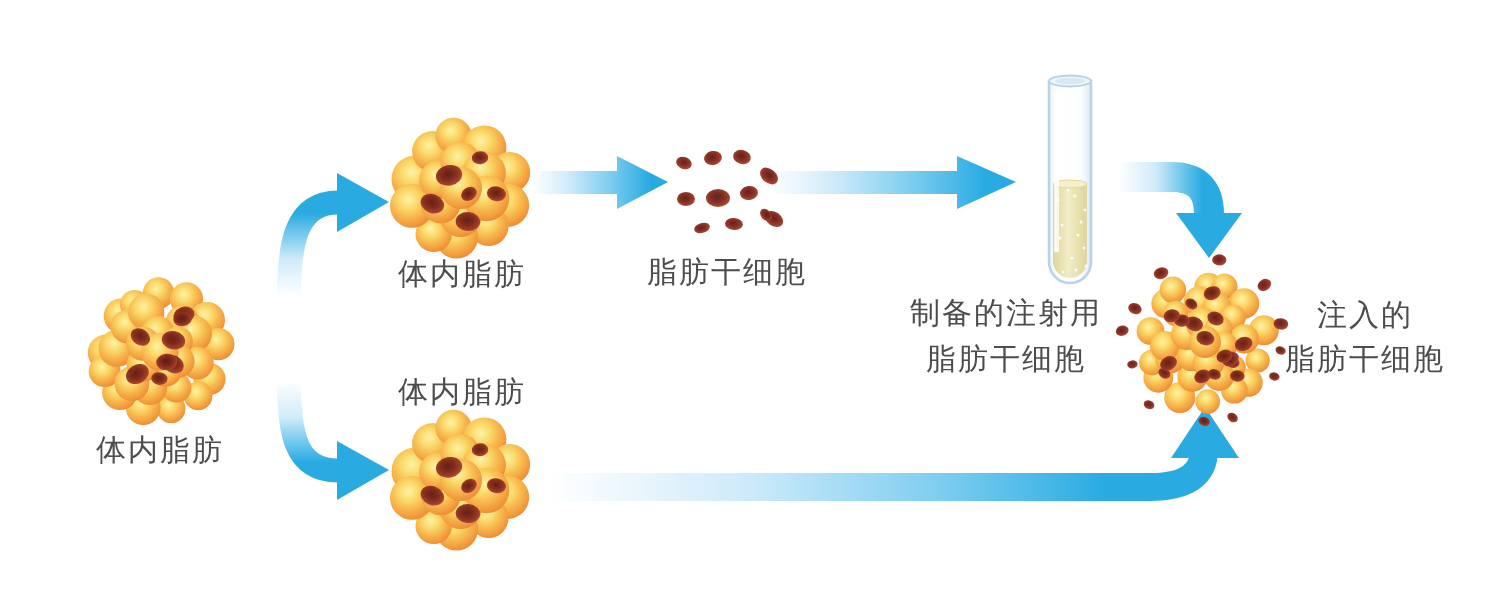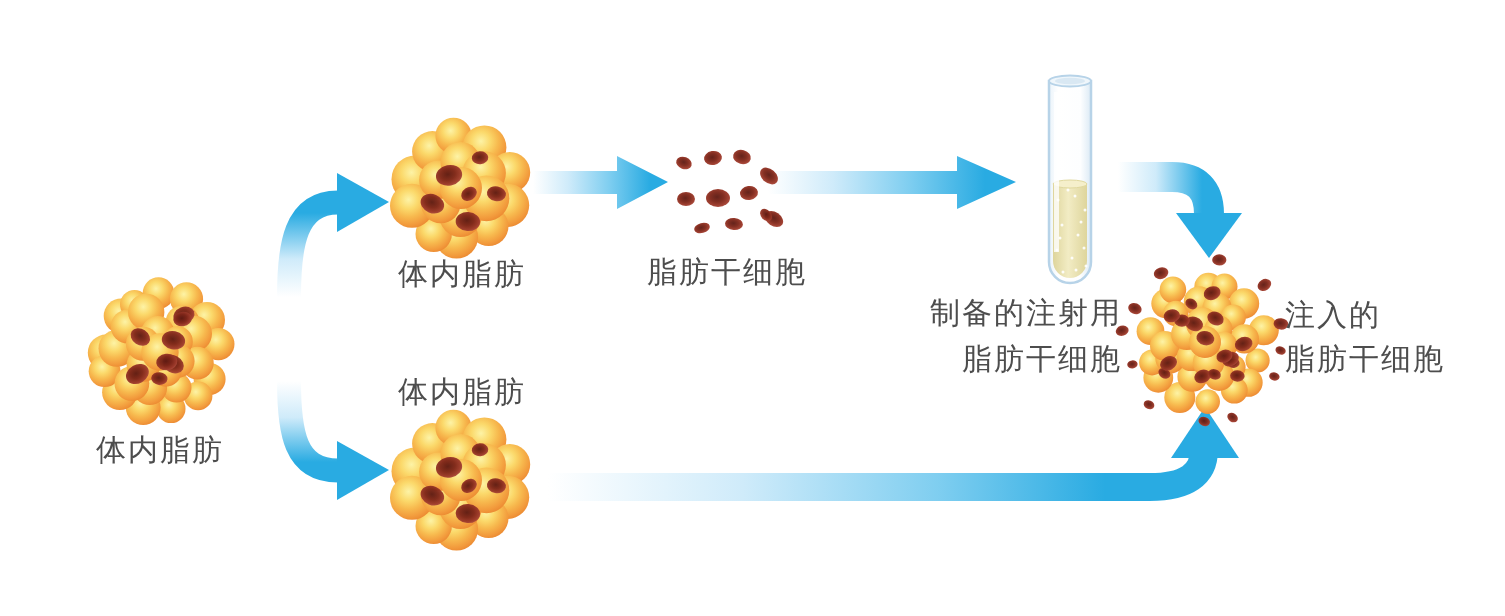"制备的注射用" .lbl.right { text-align: right -> center }
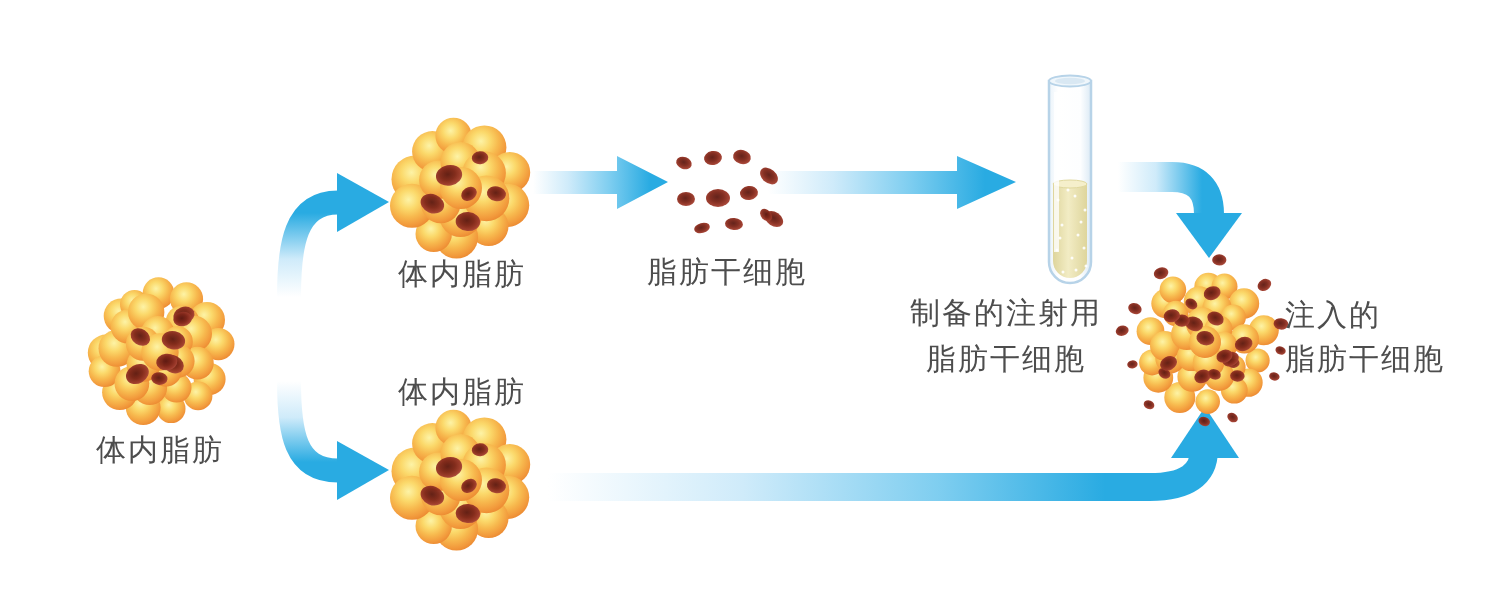"注入的" .lbl { text-align: none -> center }
